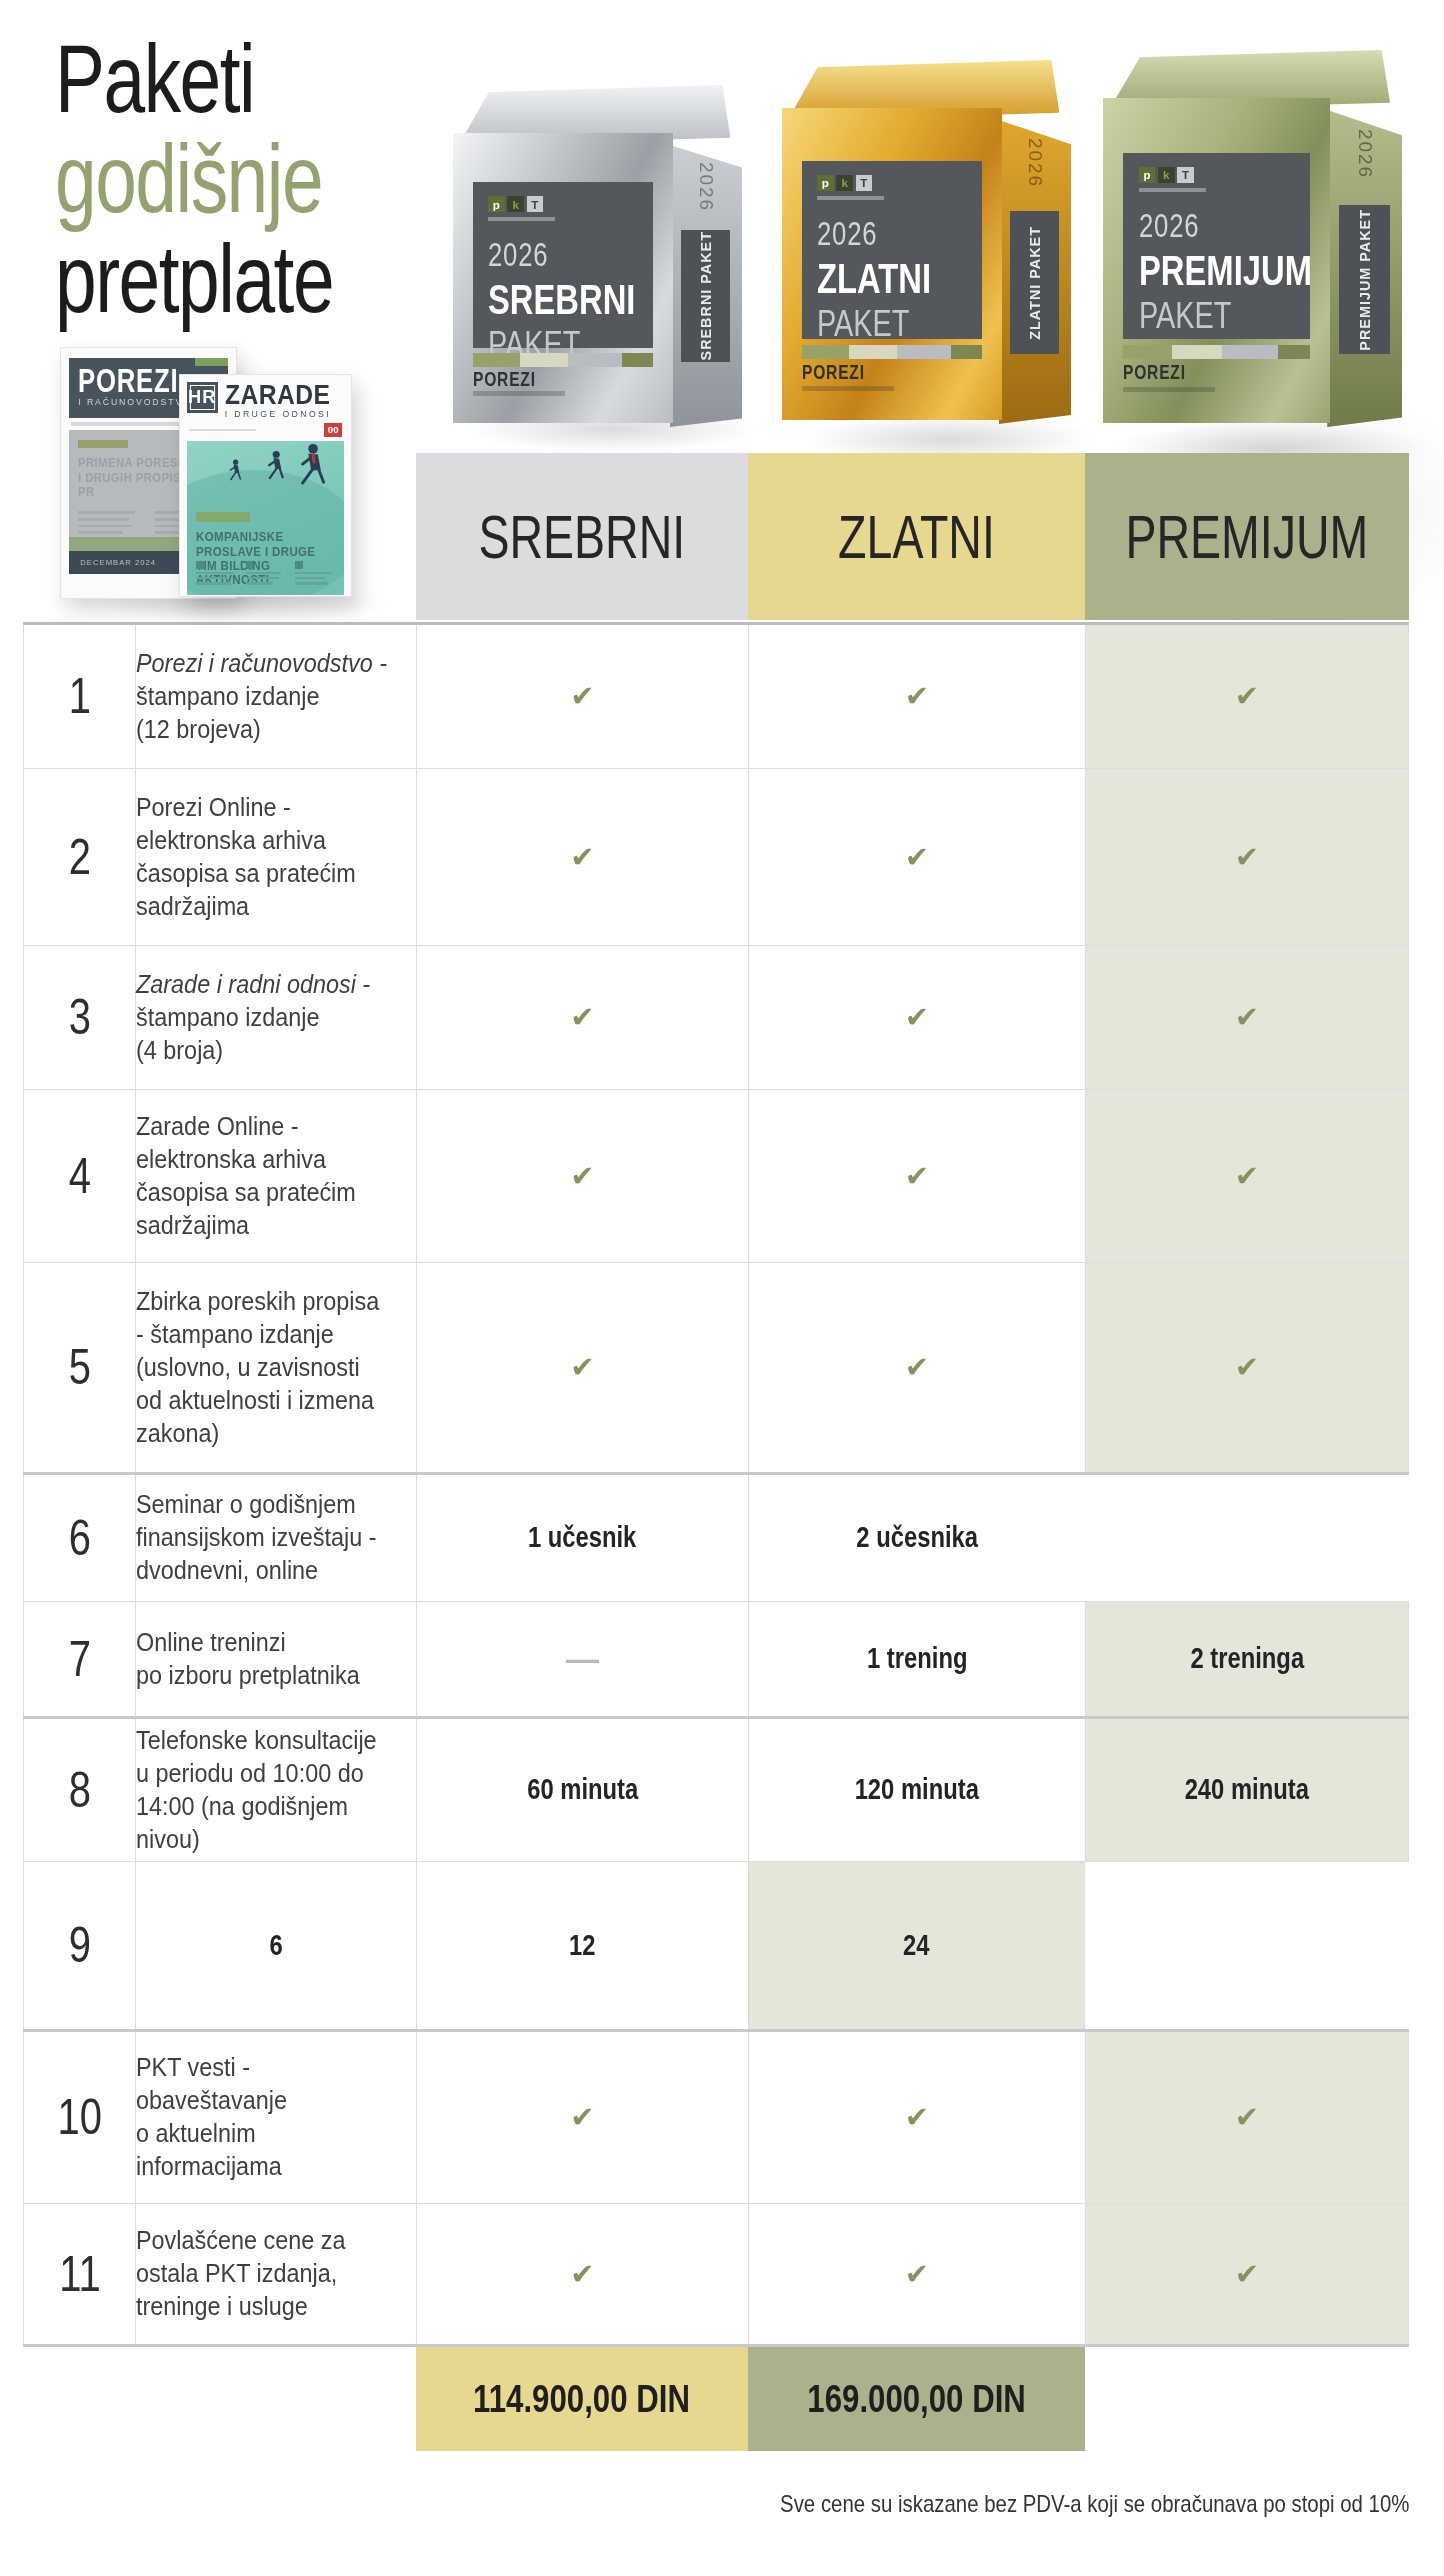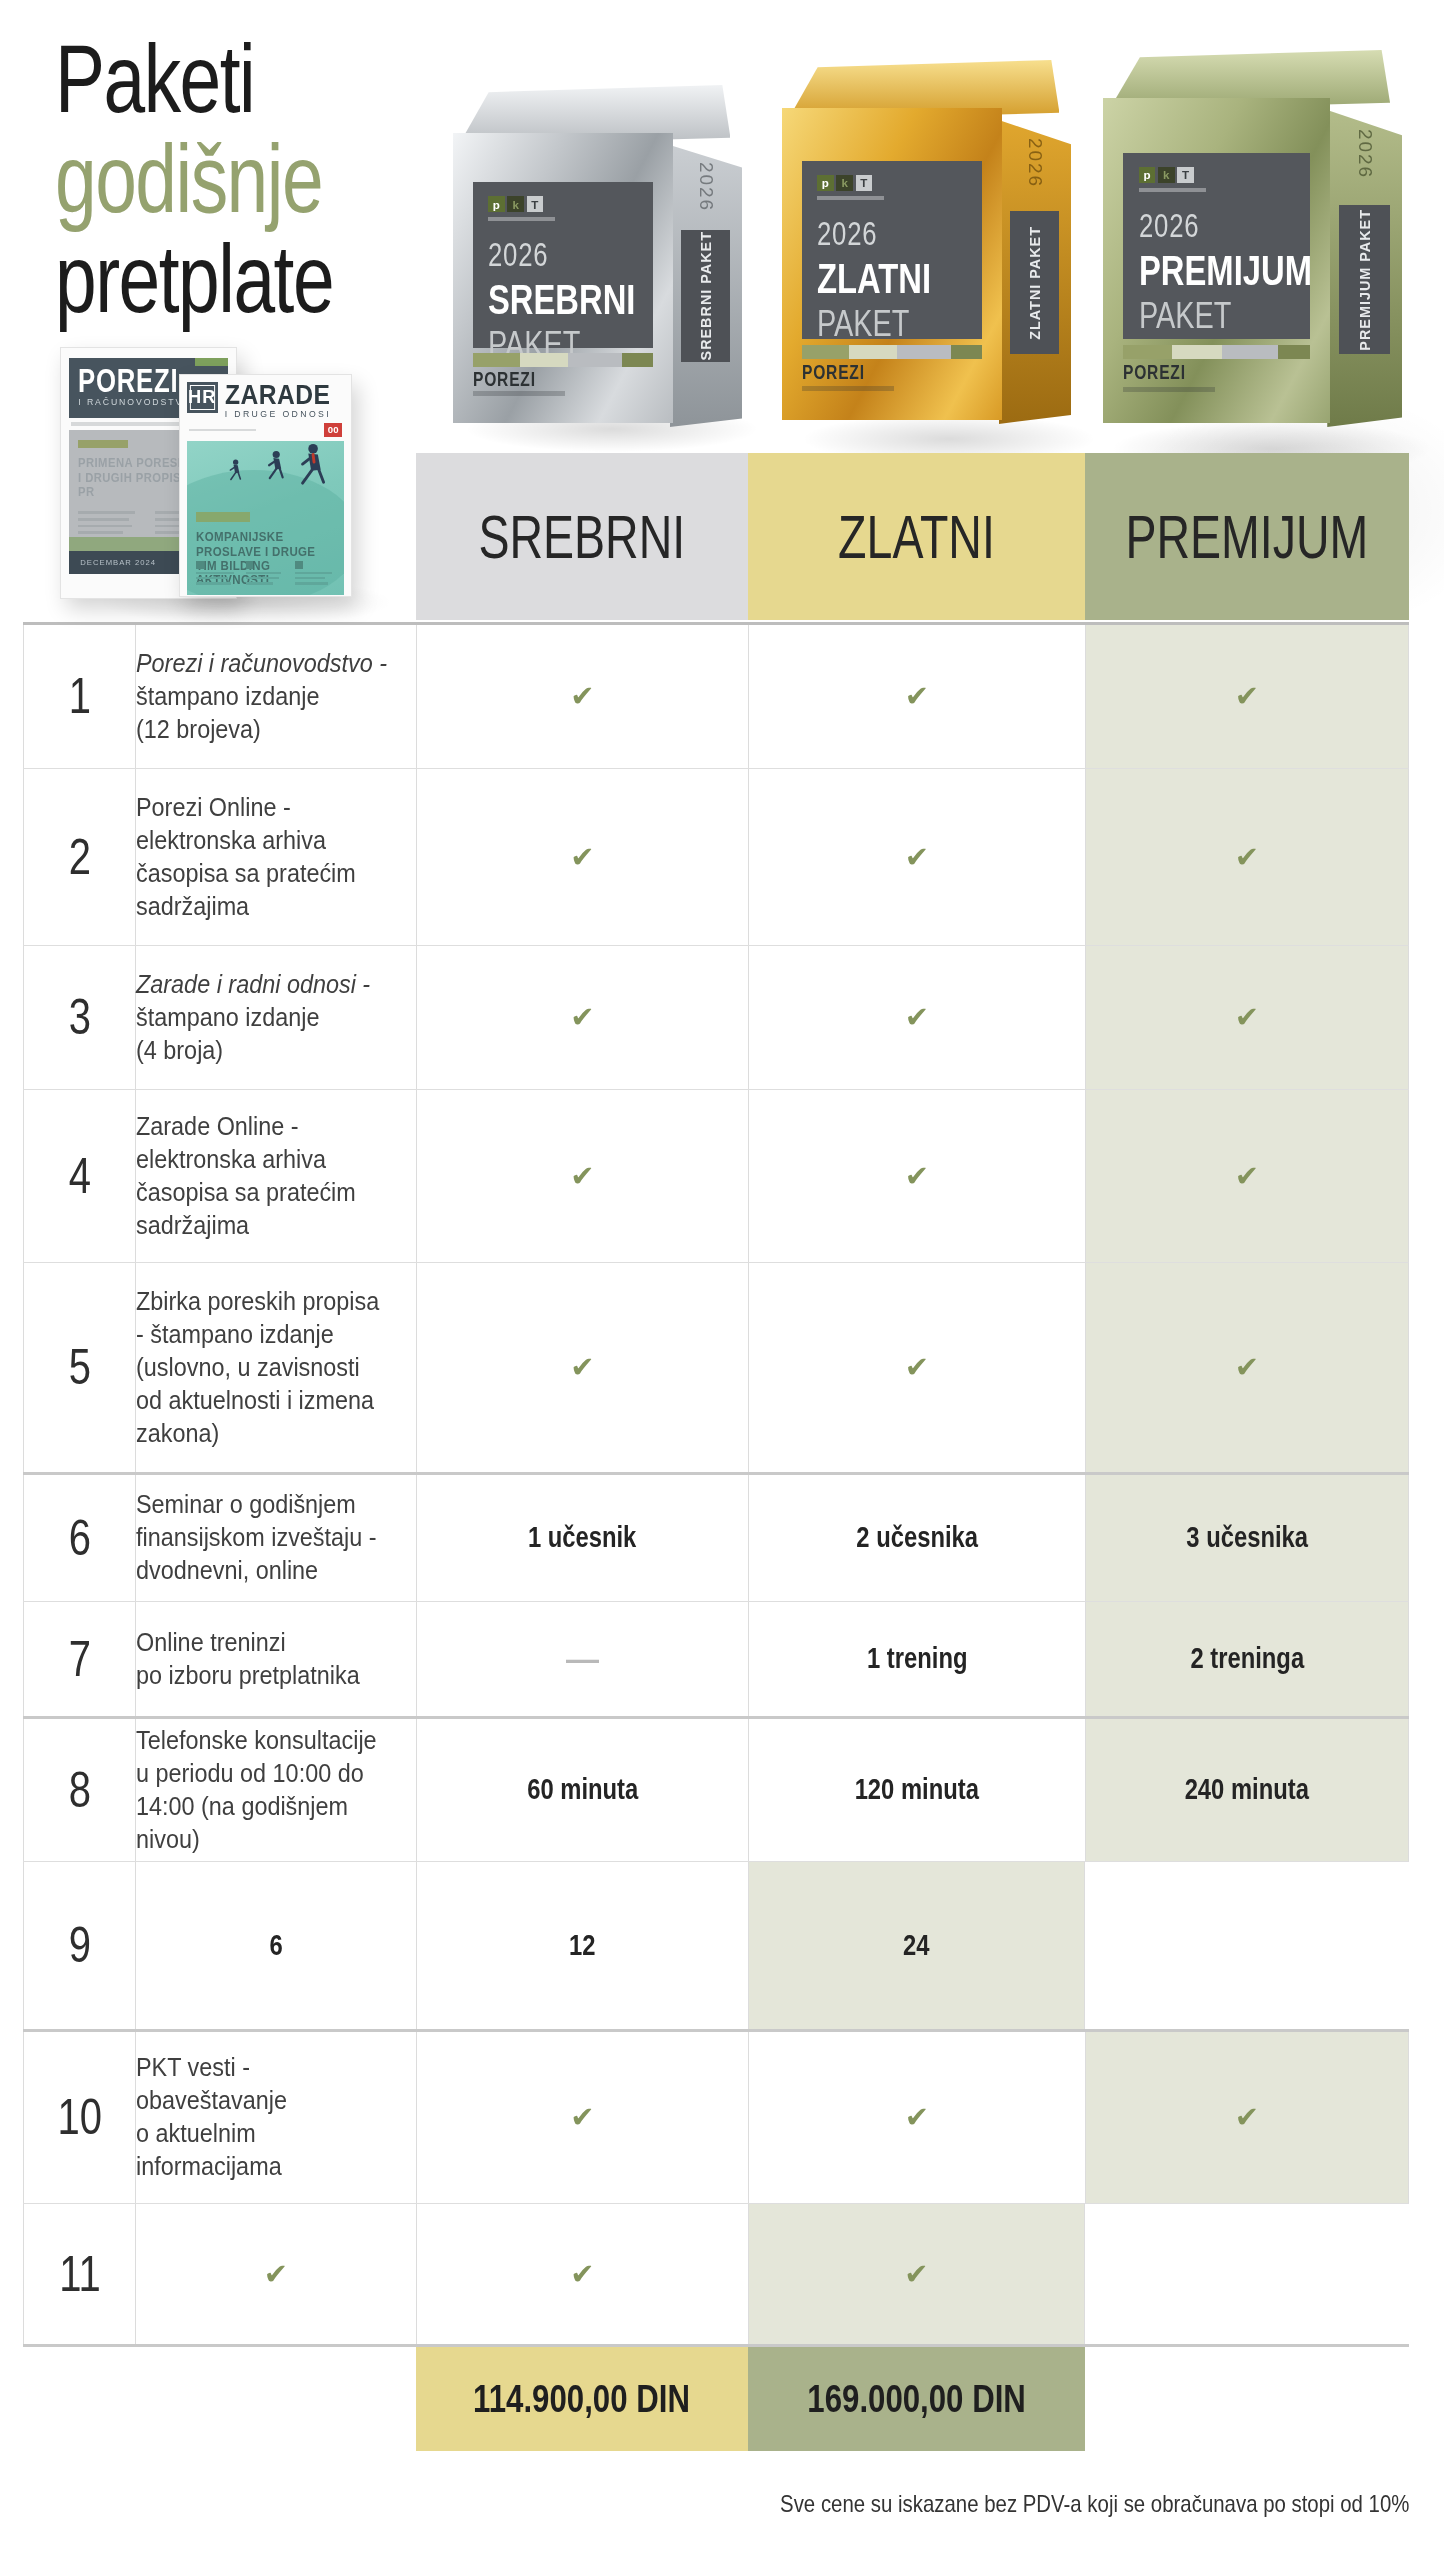"3 učesnika" div.cell { html: <div> <span>3 učesnika</span> </div> -> none }
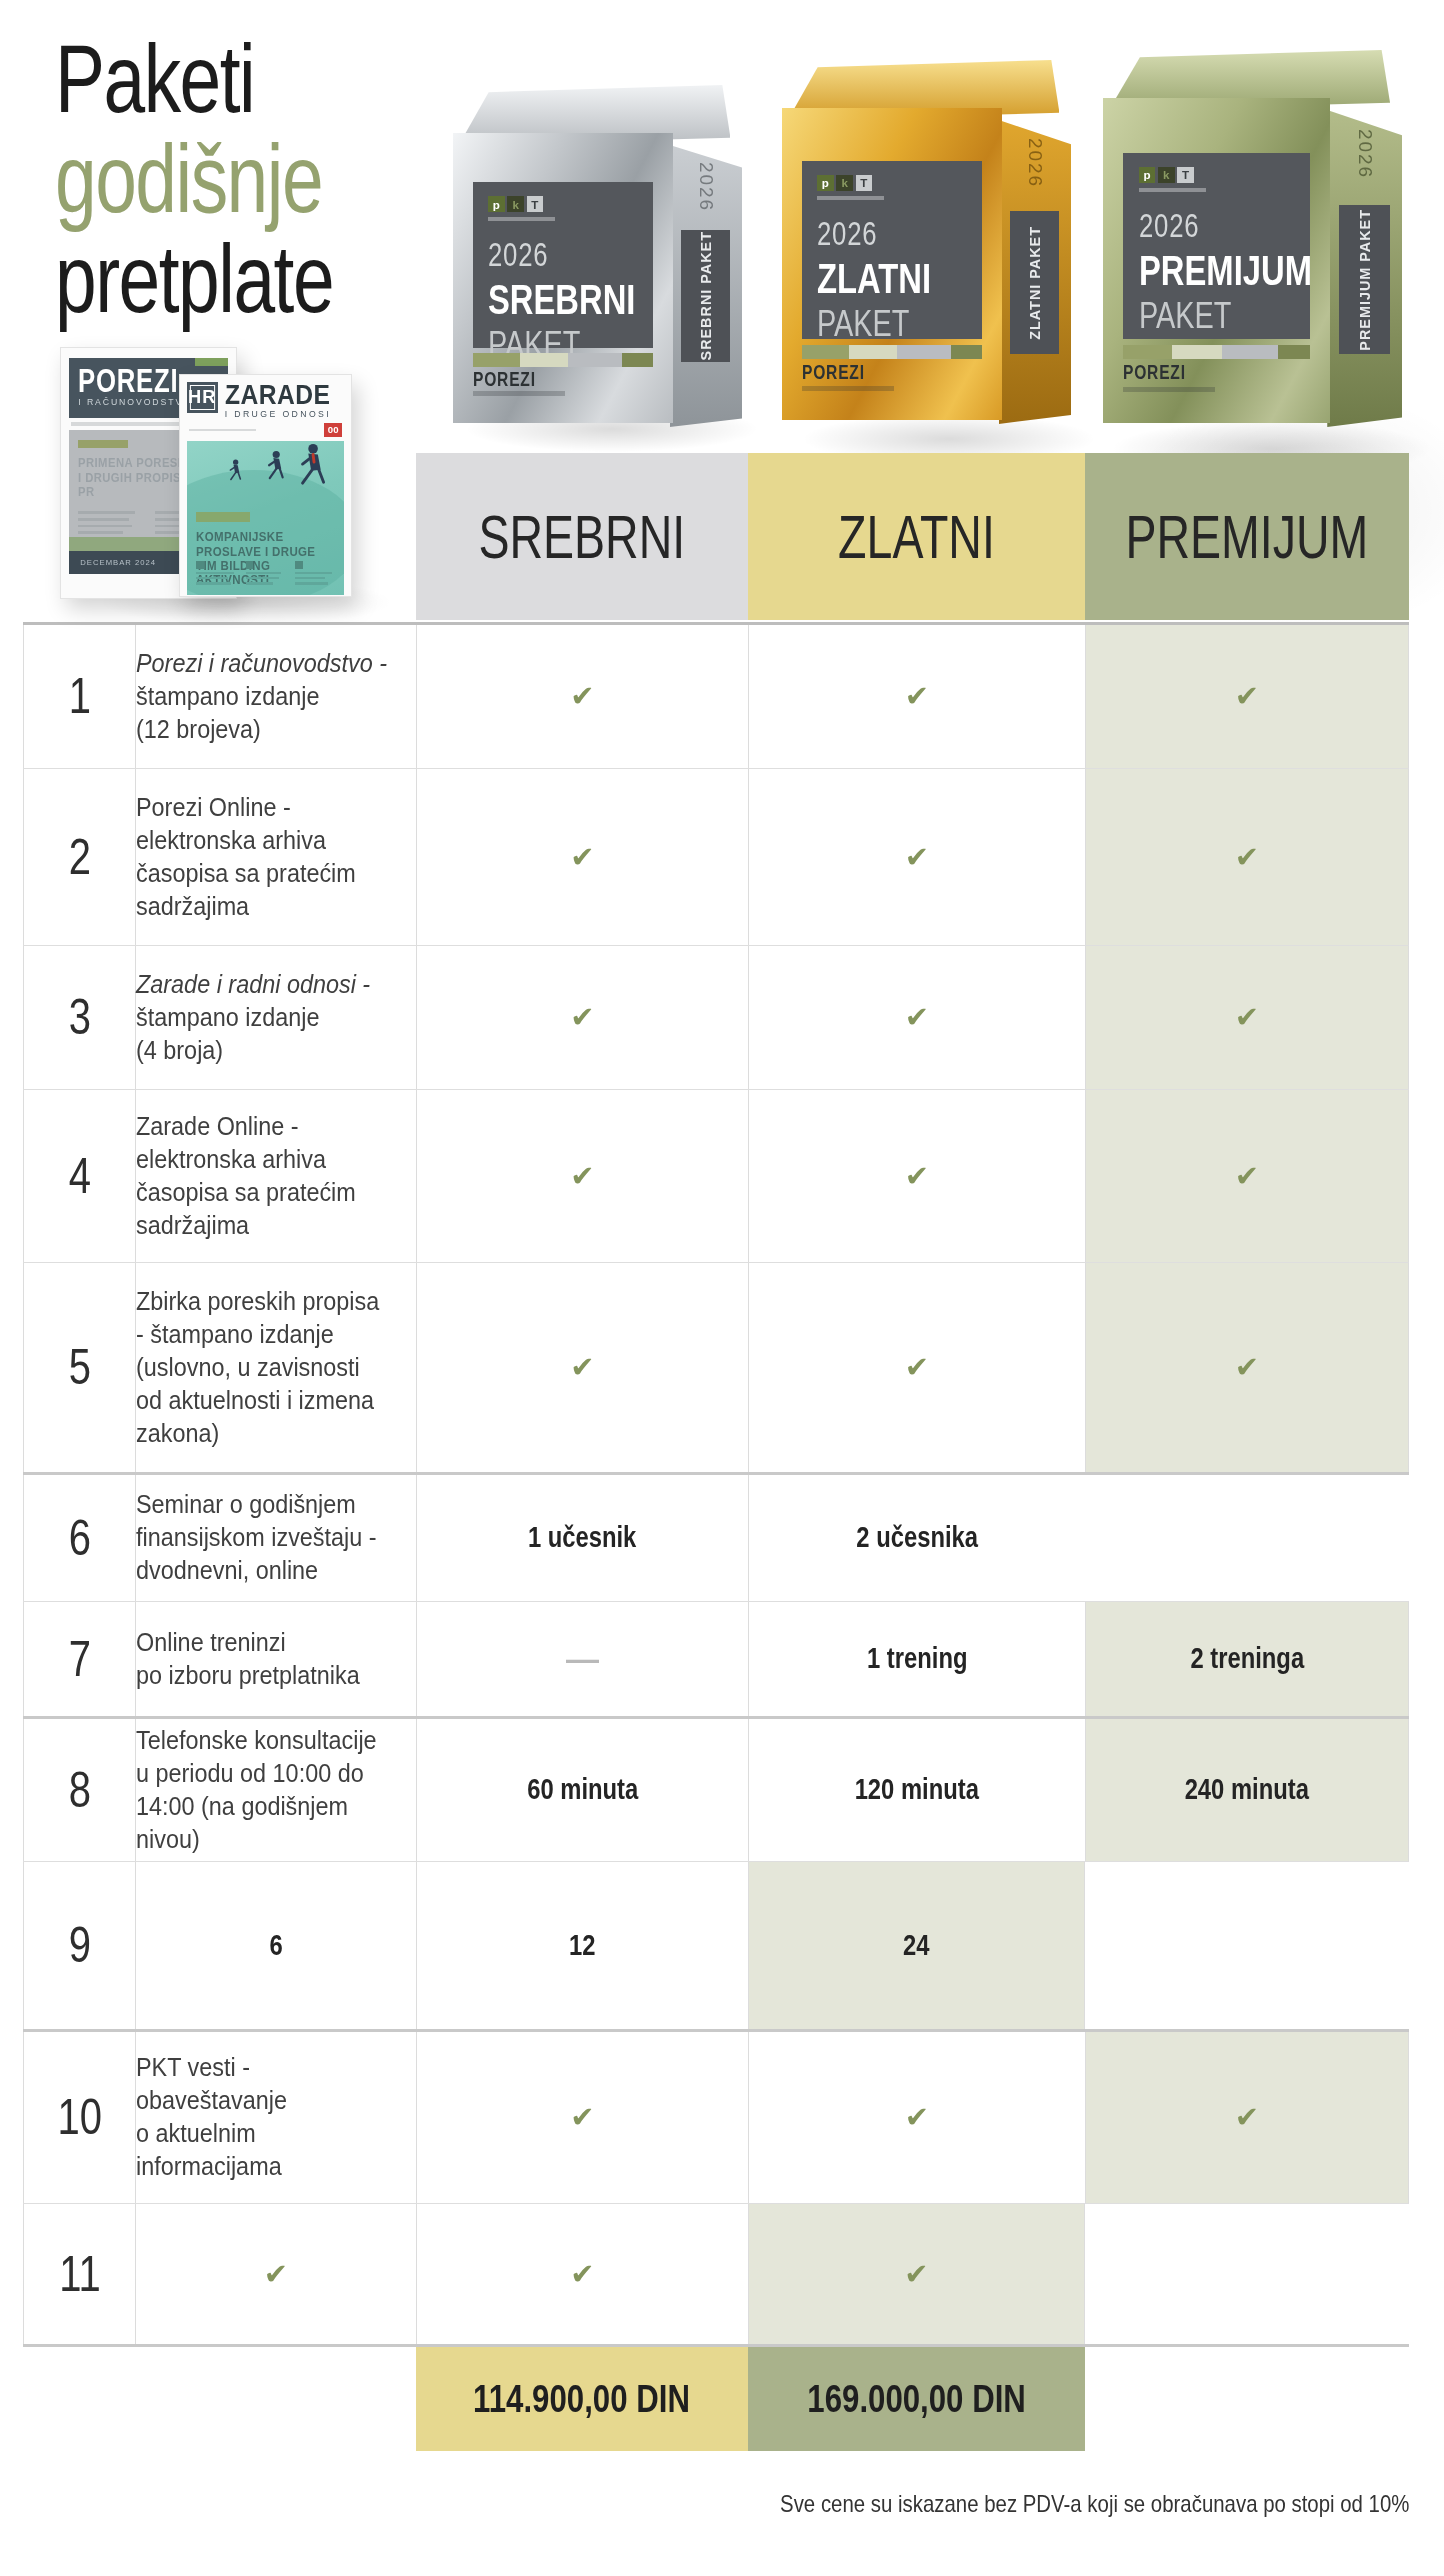"Povlašćene cene za" div.cell { html: none -> <div> <span><span>Povlašćene cene za</span><br><span>ostala PKT izdanja,</span><br><span>treninge i usluge</span></span> </div> }
